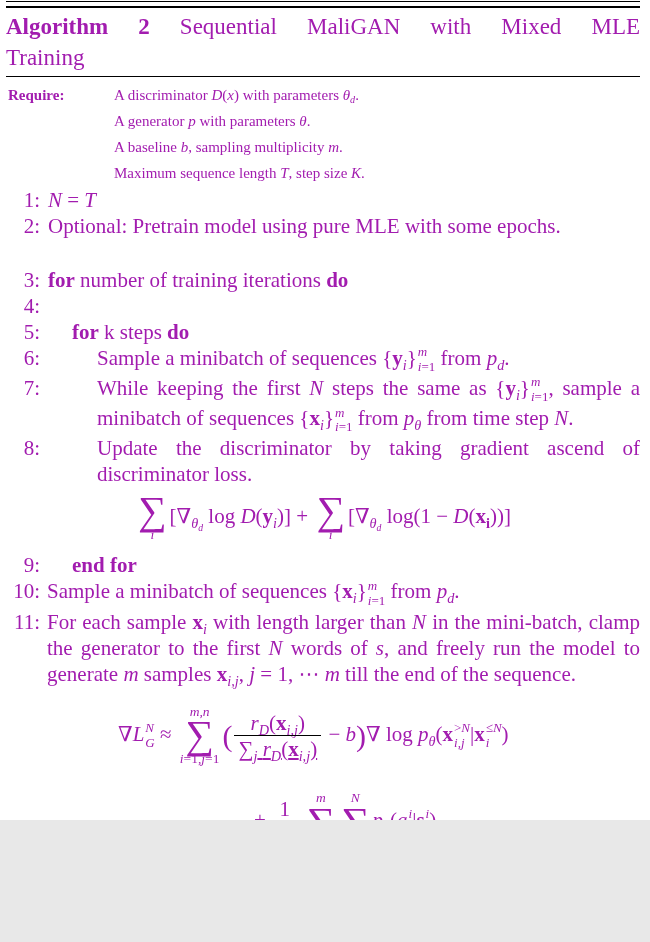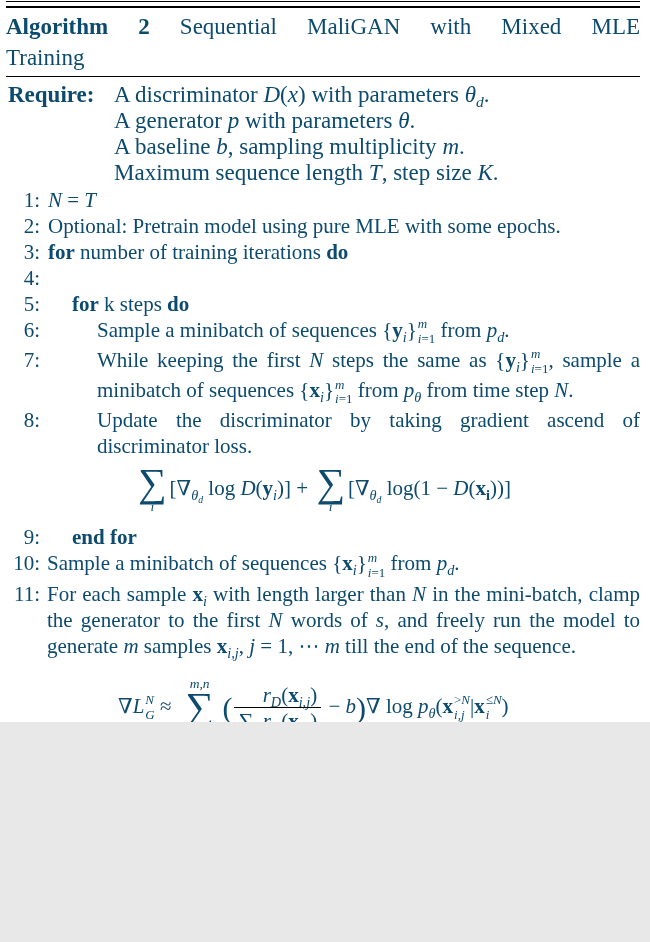"Algorithm 2 Sequential MaliGAN with" .page { color: #0c4a6e -> #a21caf; height: 722px -> 820px }
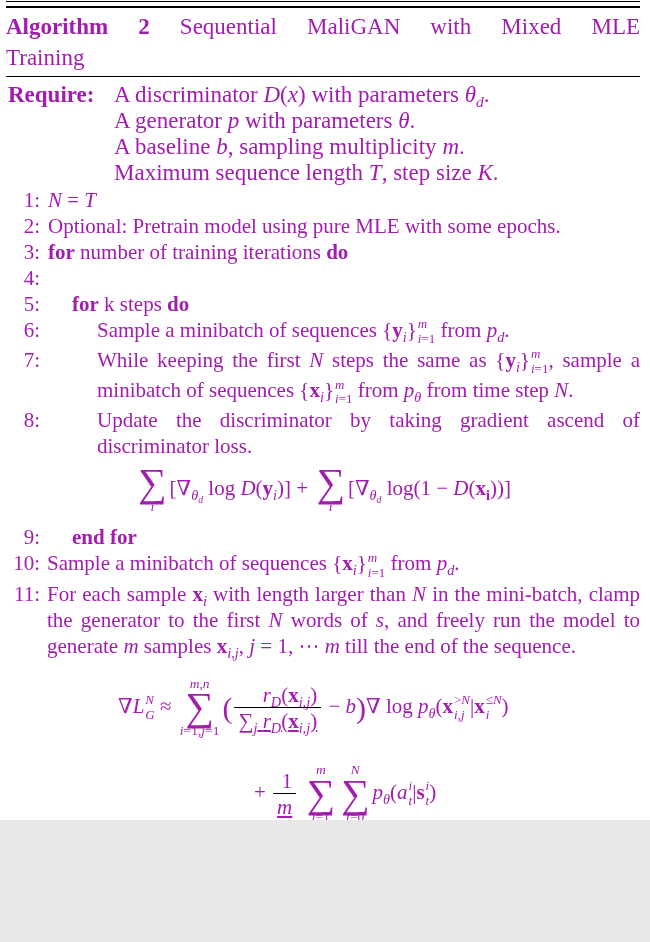"Require:" .require { font-size: 23px -> 15px }
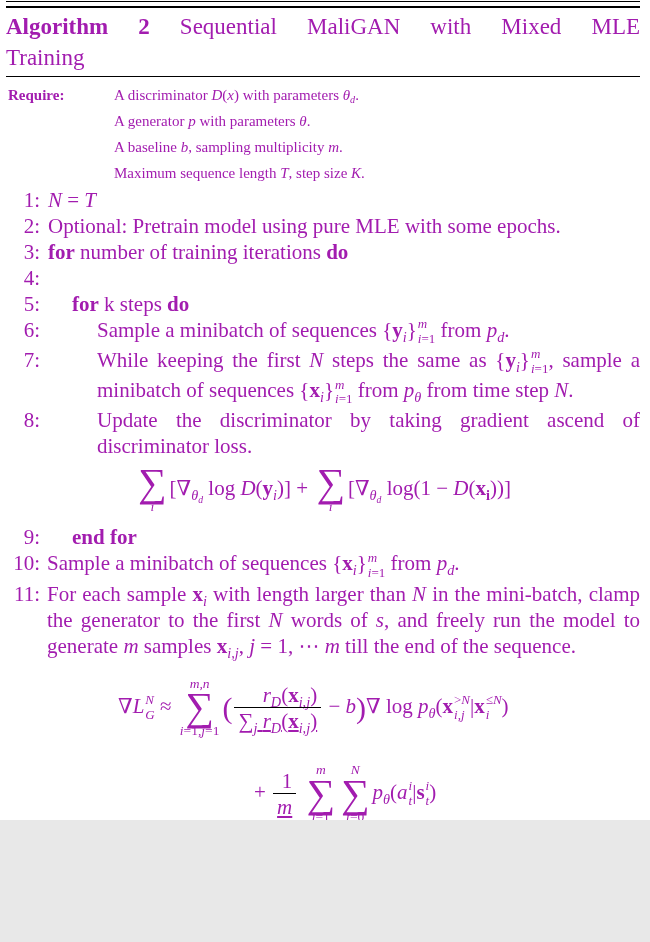"for number of training iterations" span.content { margin-top: none -> 28px }
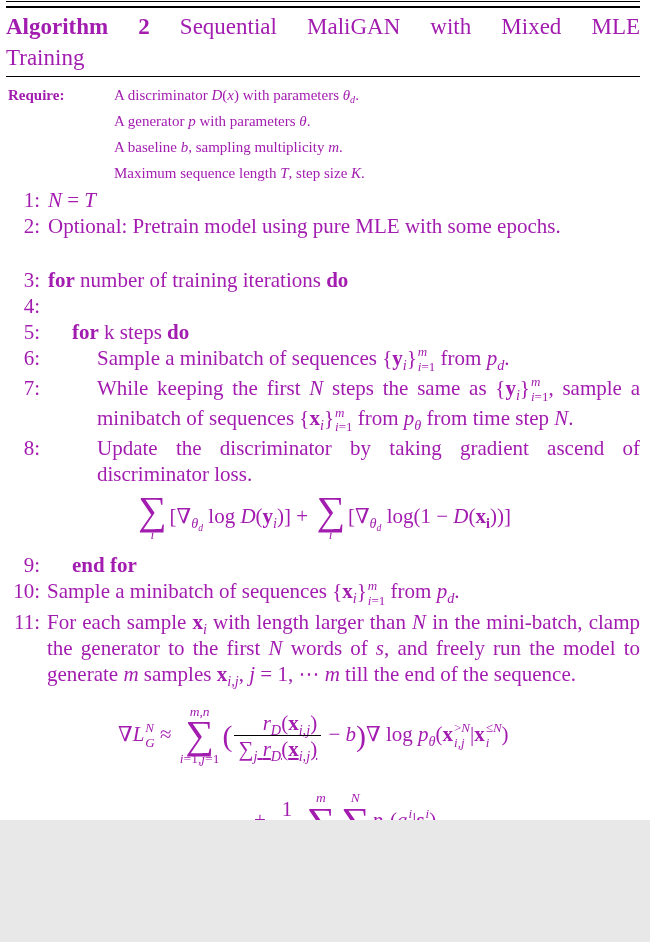"rD(xi,j)" .mfrac { align-items: flex-end -> center }
